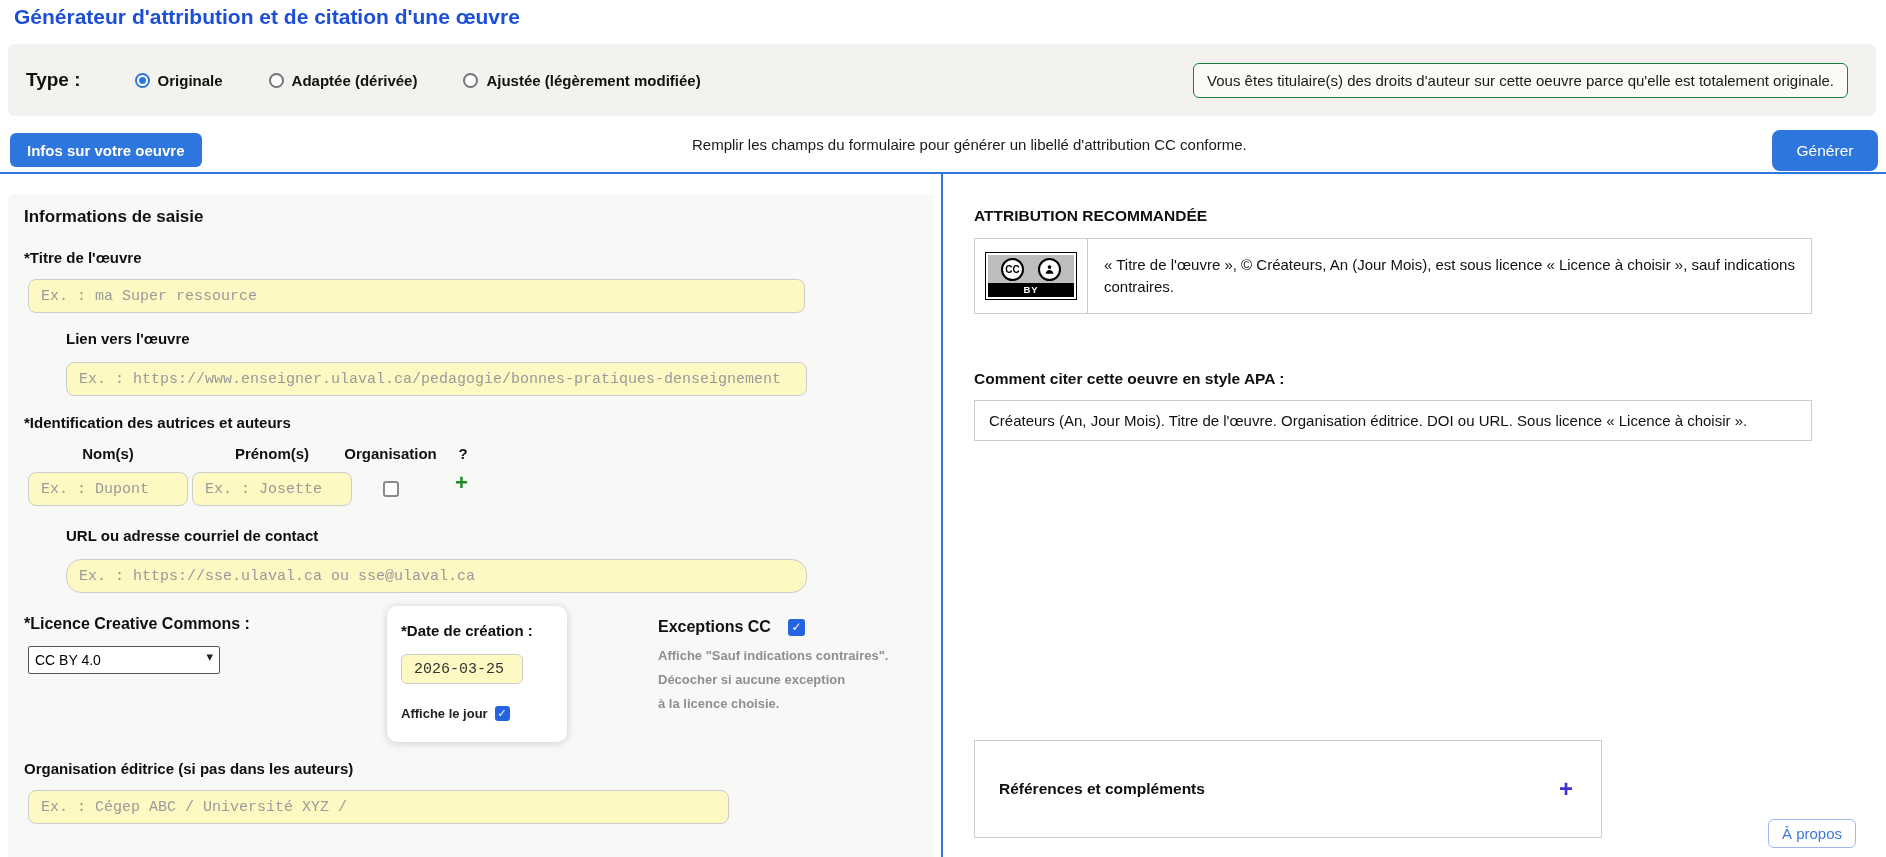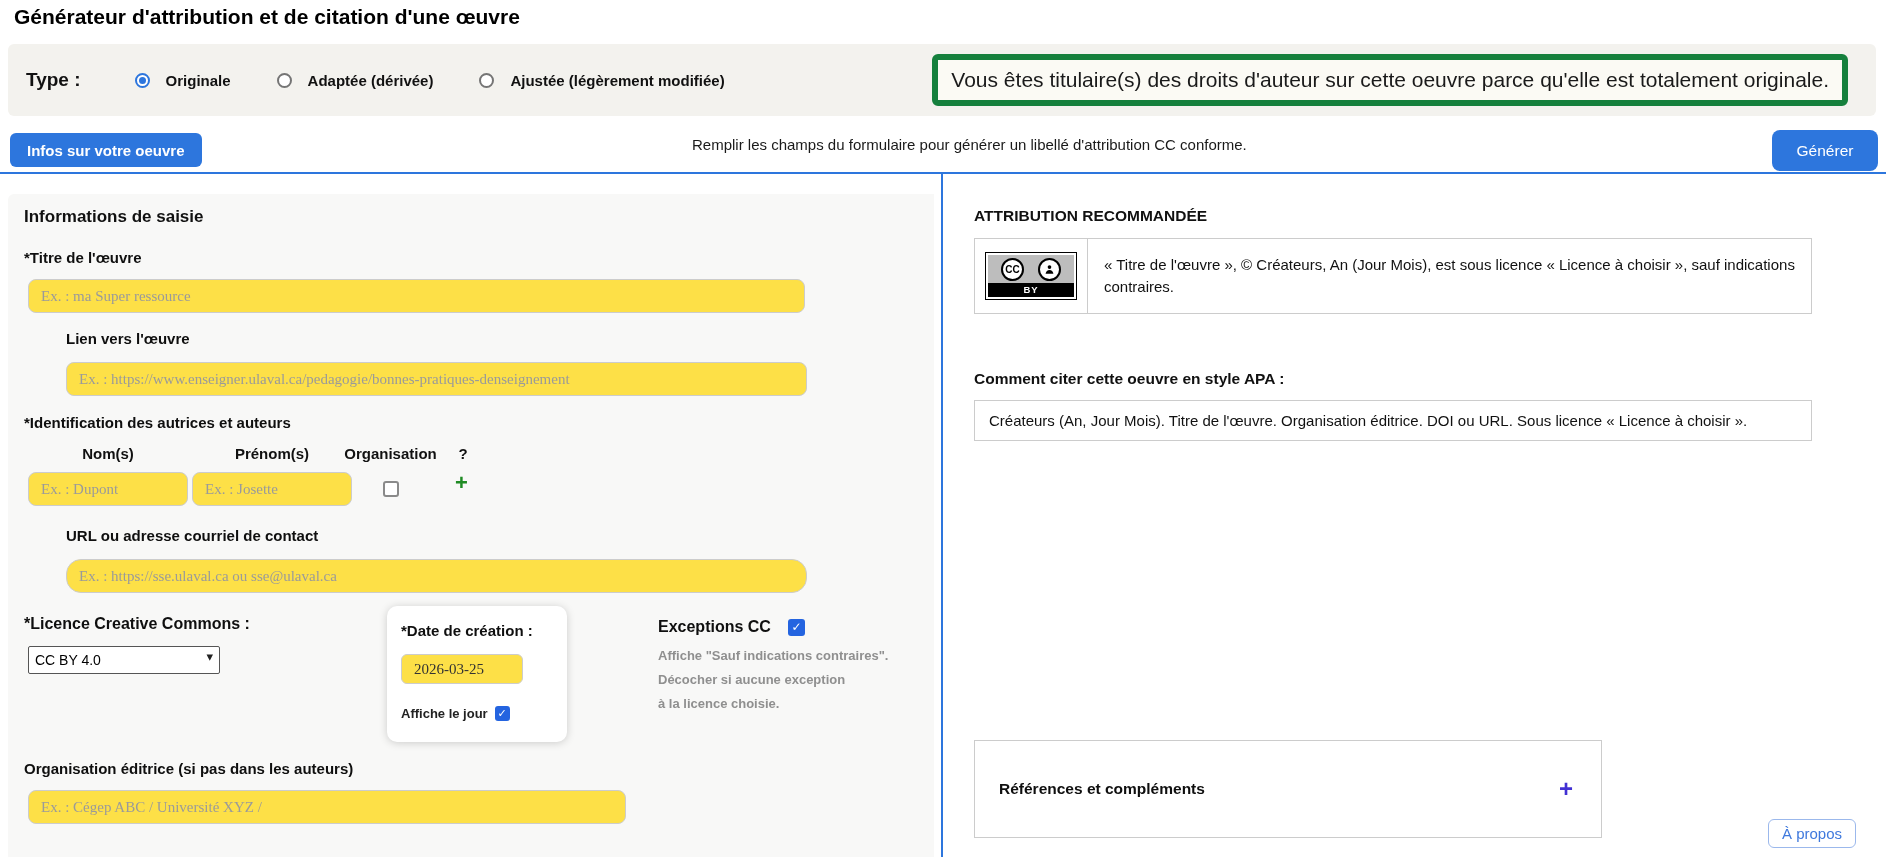"Générateur d'attribution et de citation" .page-title { color: #000000 -> #1d4ed8 }
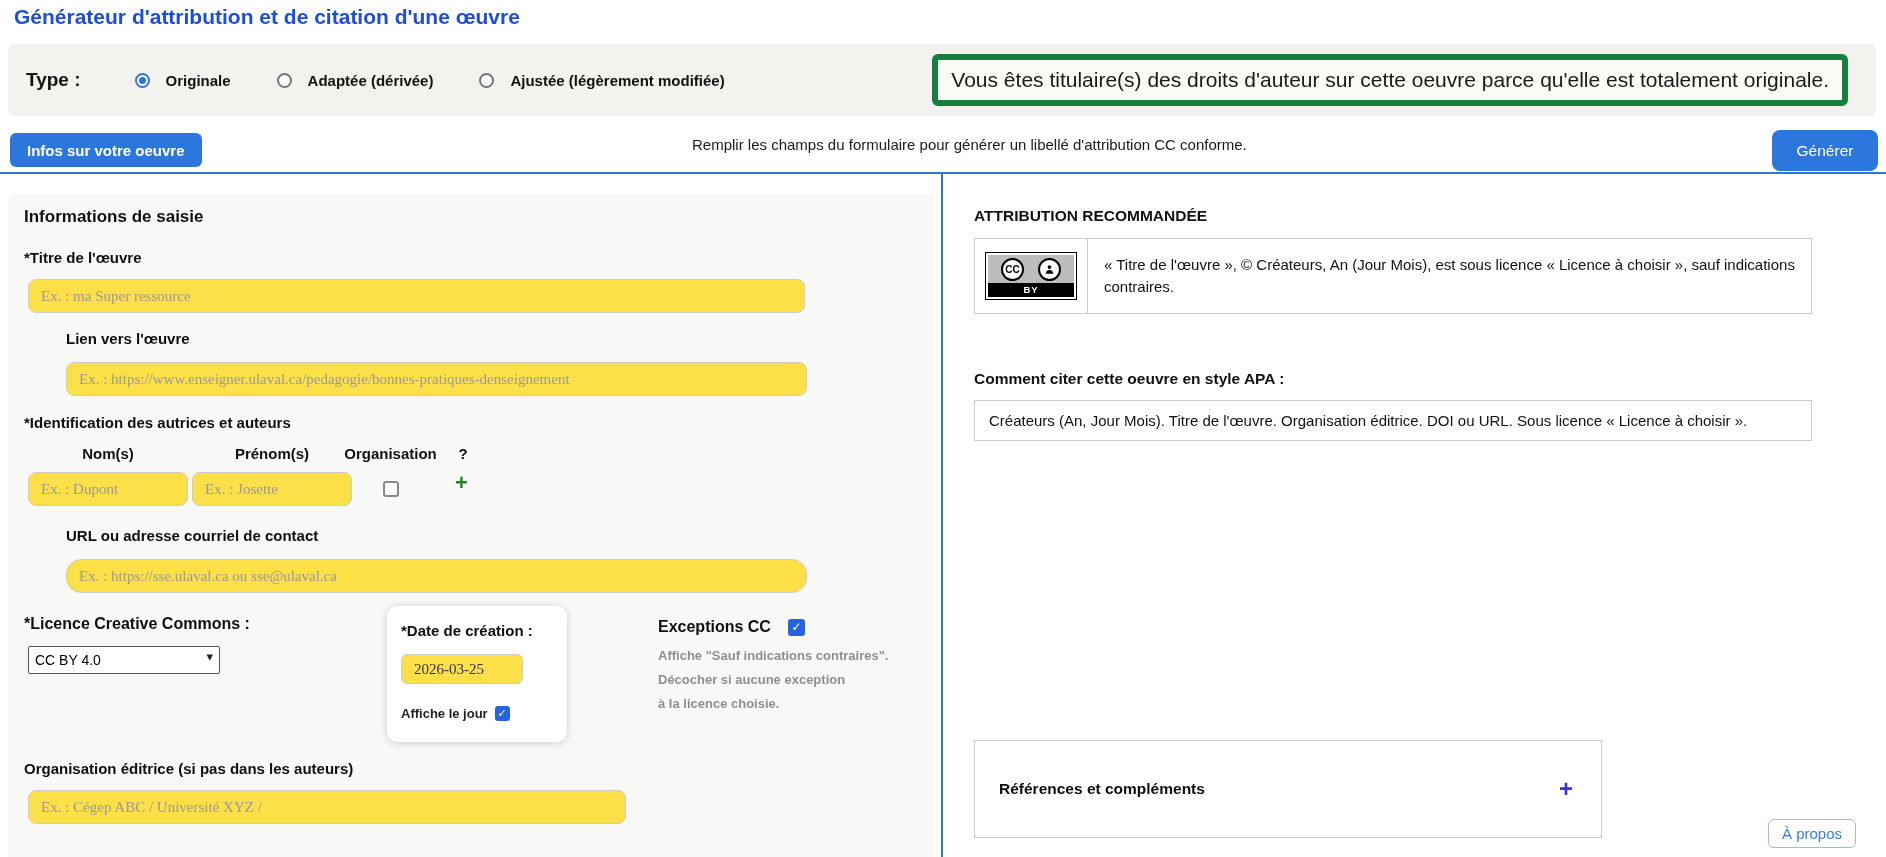"Originale" .rlbl { margin-left: 16px -> 8px }
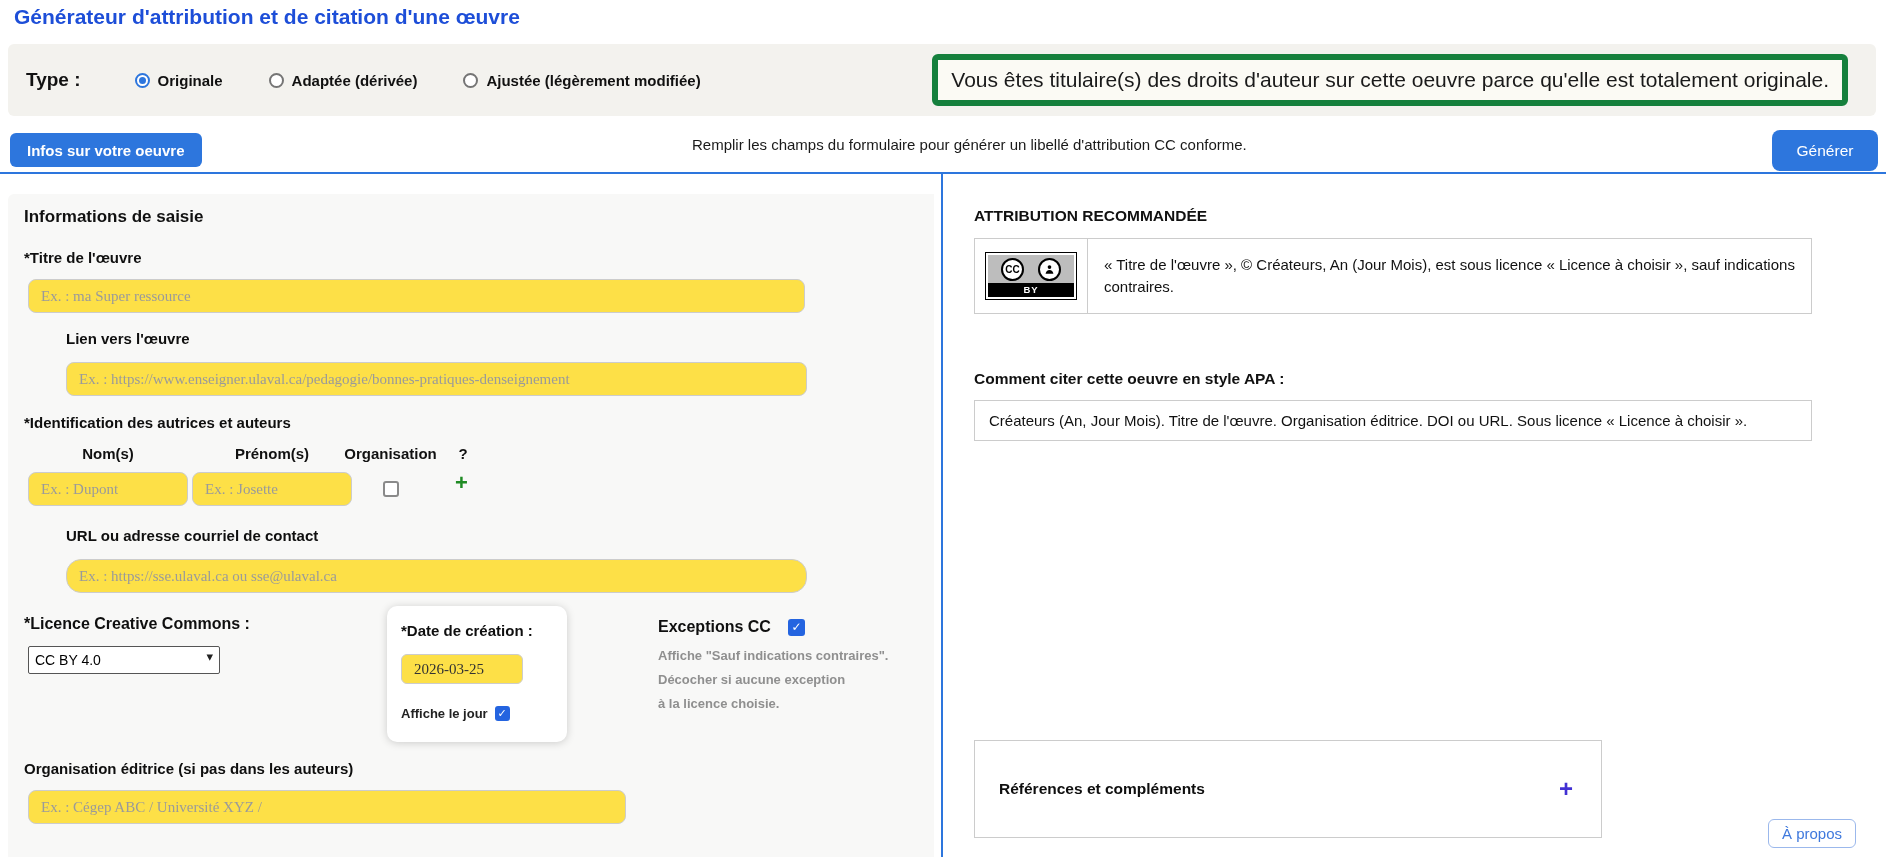"Vous êtes titulaire(s) des droits" .type-info { border: 6px solid #15803d -> 1px solid #15803d; font-size: 21px -> 15px }
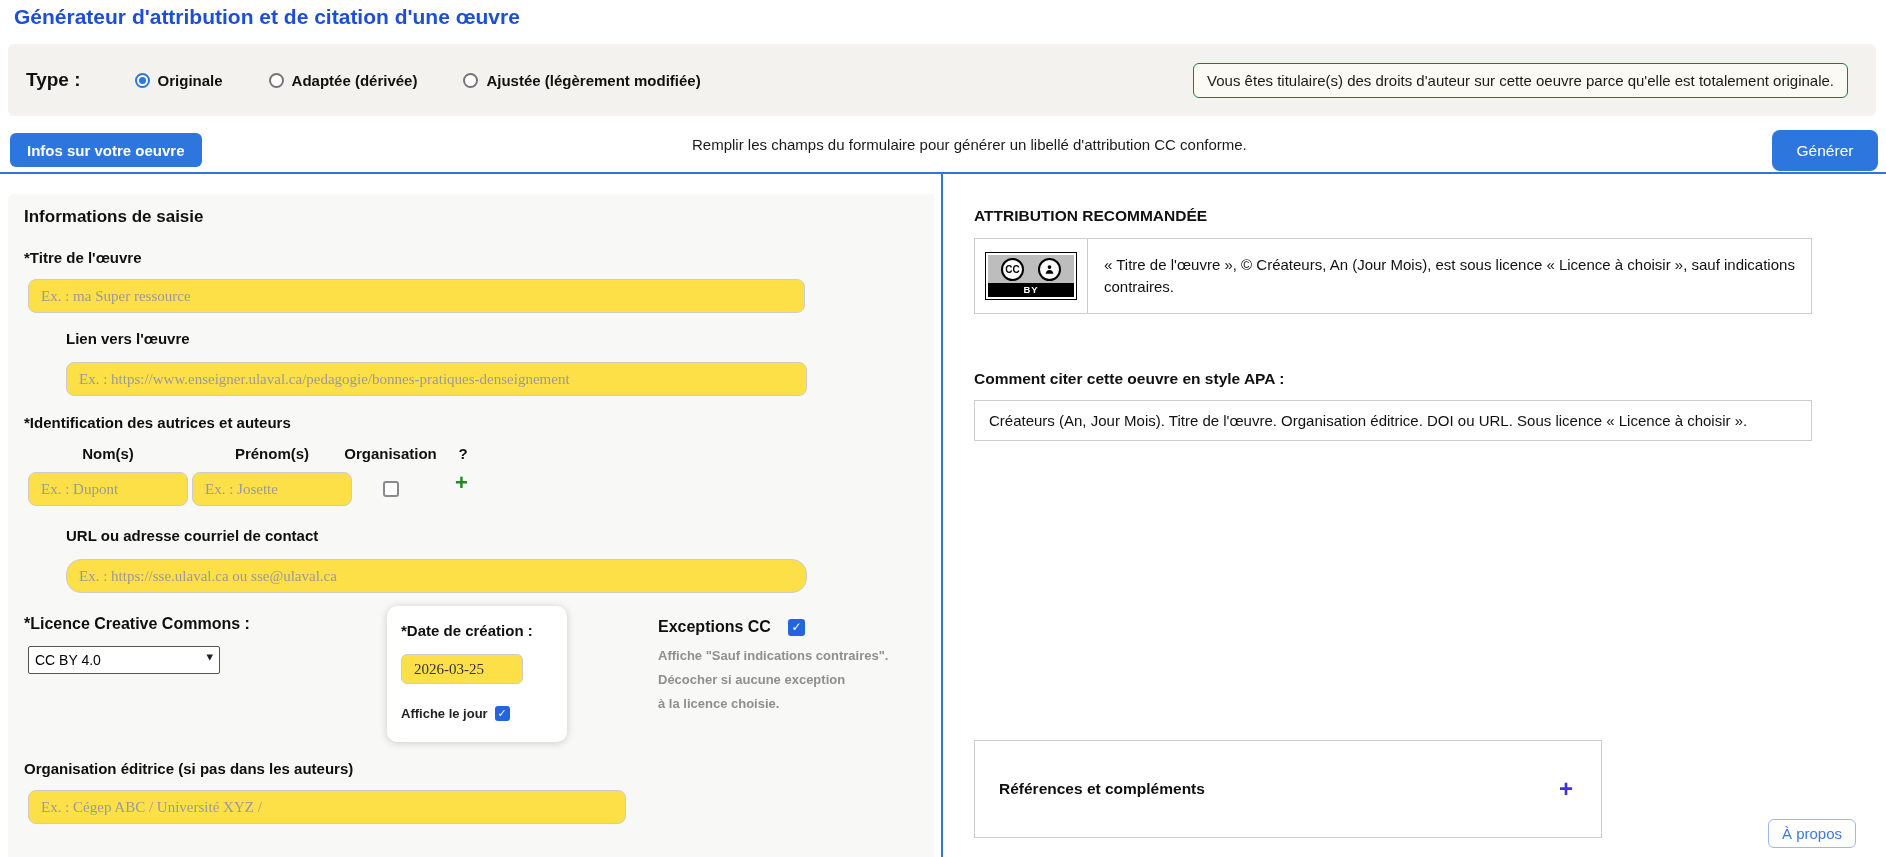"Ex. : ma Super ressource" .ti { background: #fde047 -> #fef9c3; font-family: Liberation Serif, serif -> Liberation Mono, monospace }
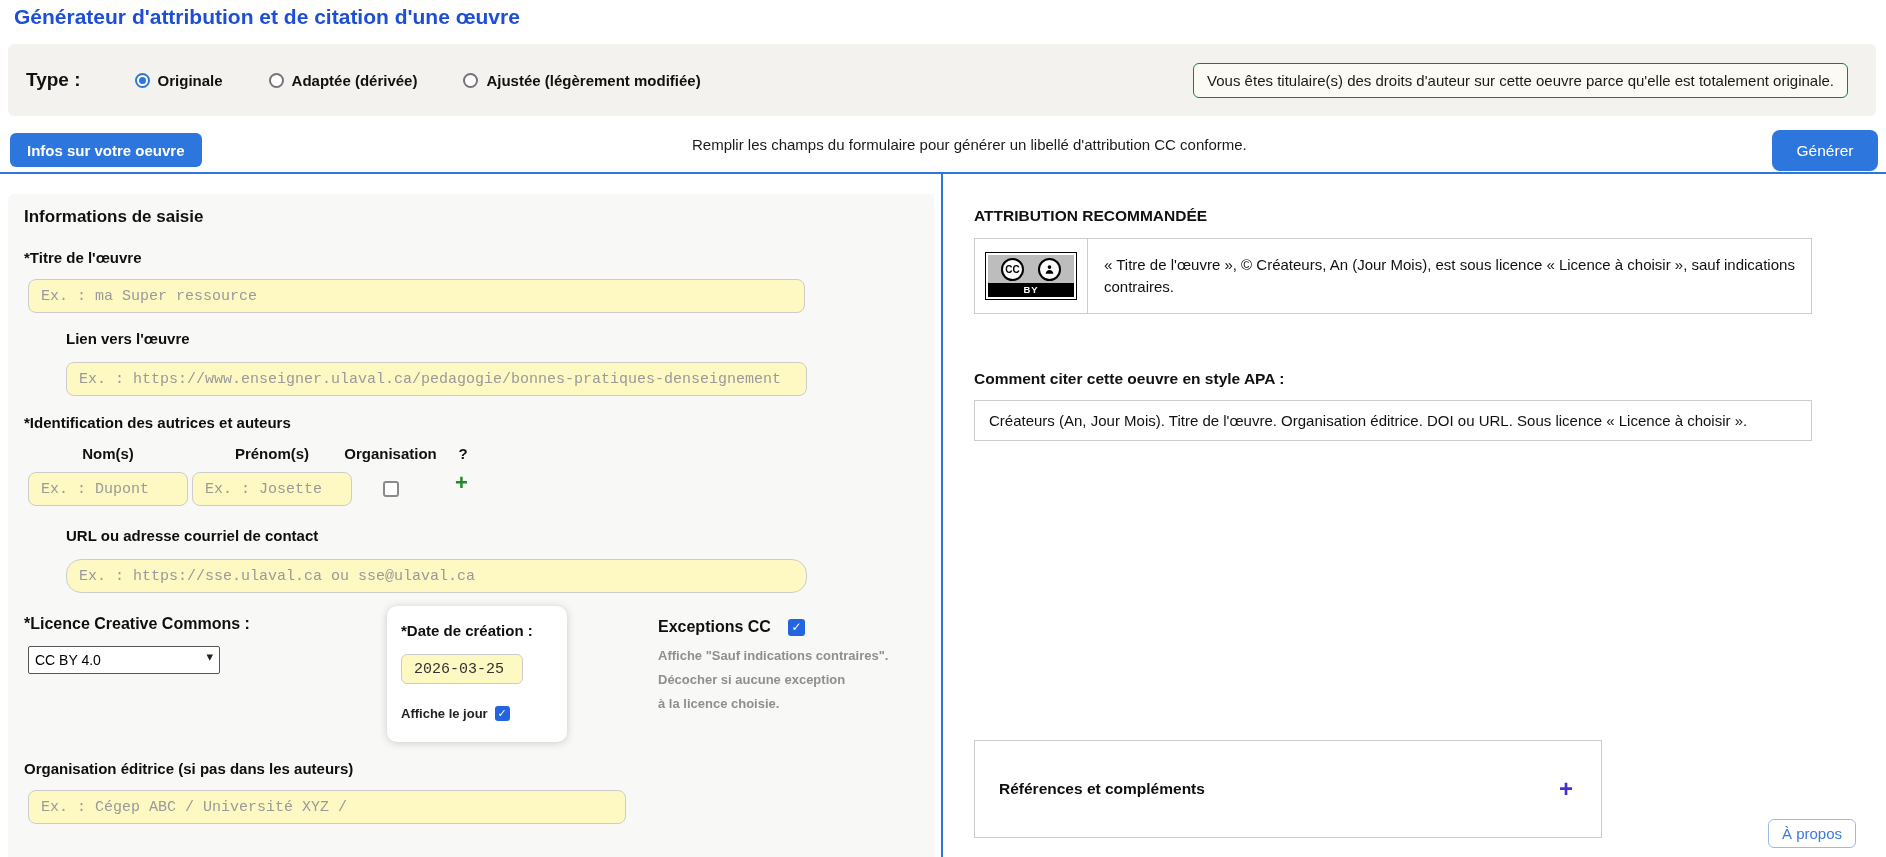"Ex. : Cégep ABC /" input.abs { width: 598px -> 701px }
